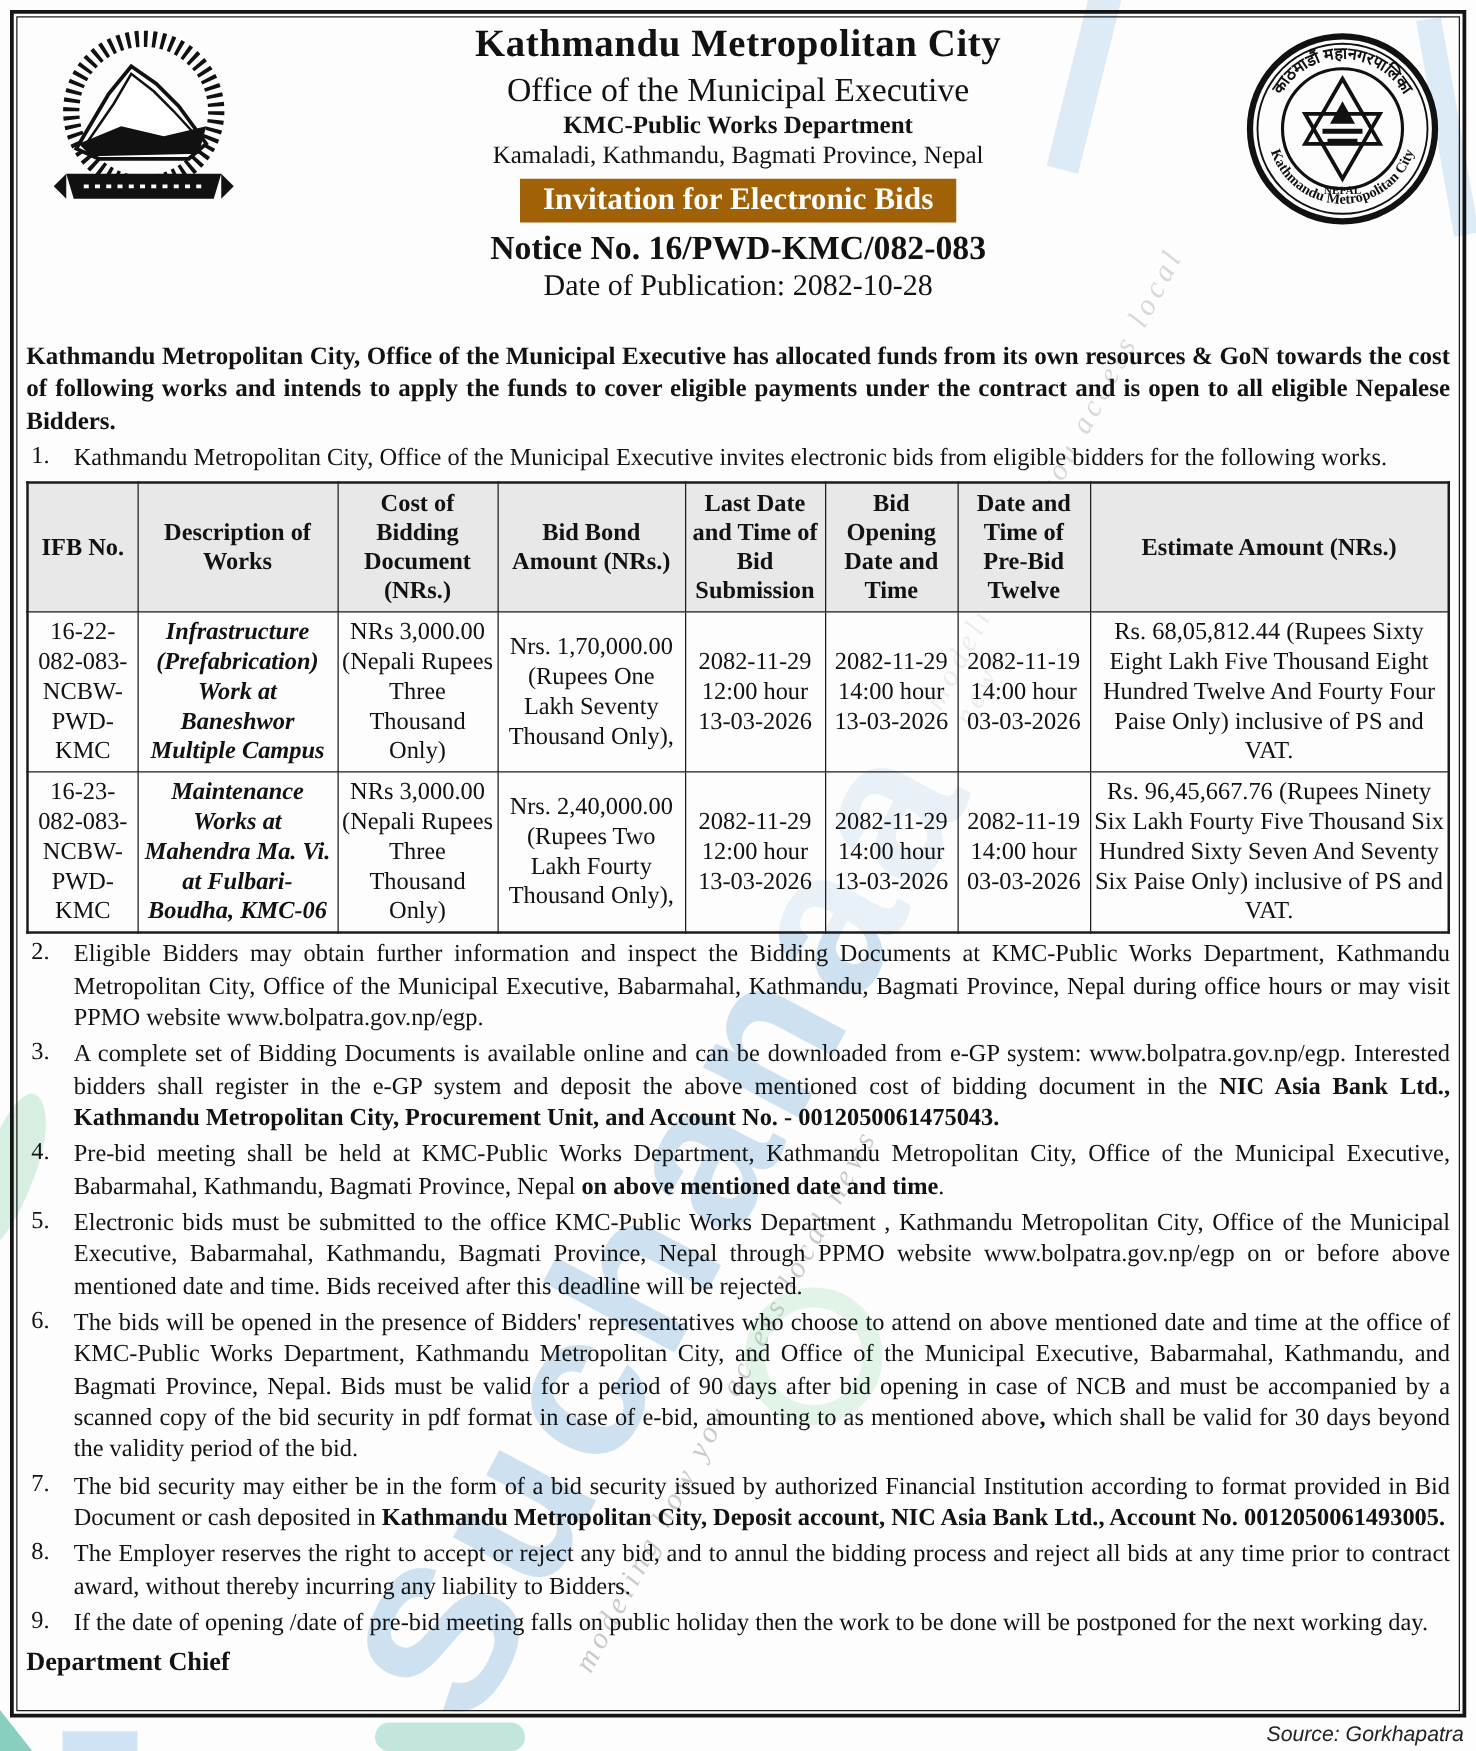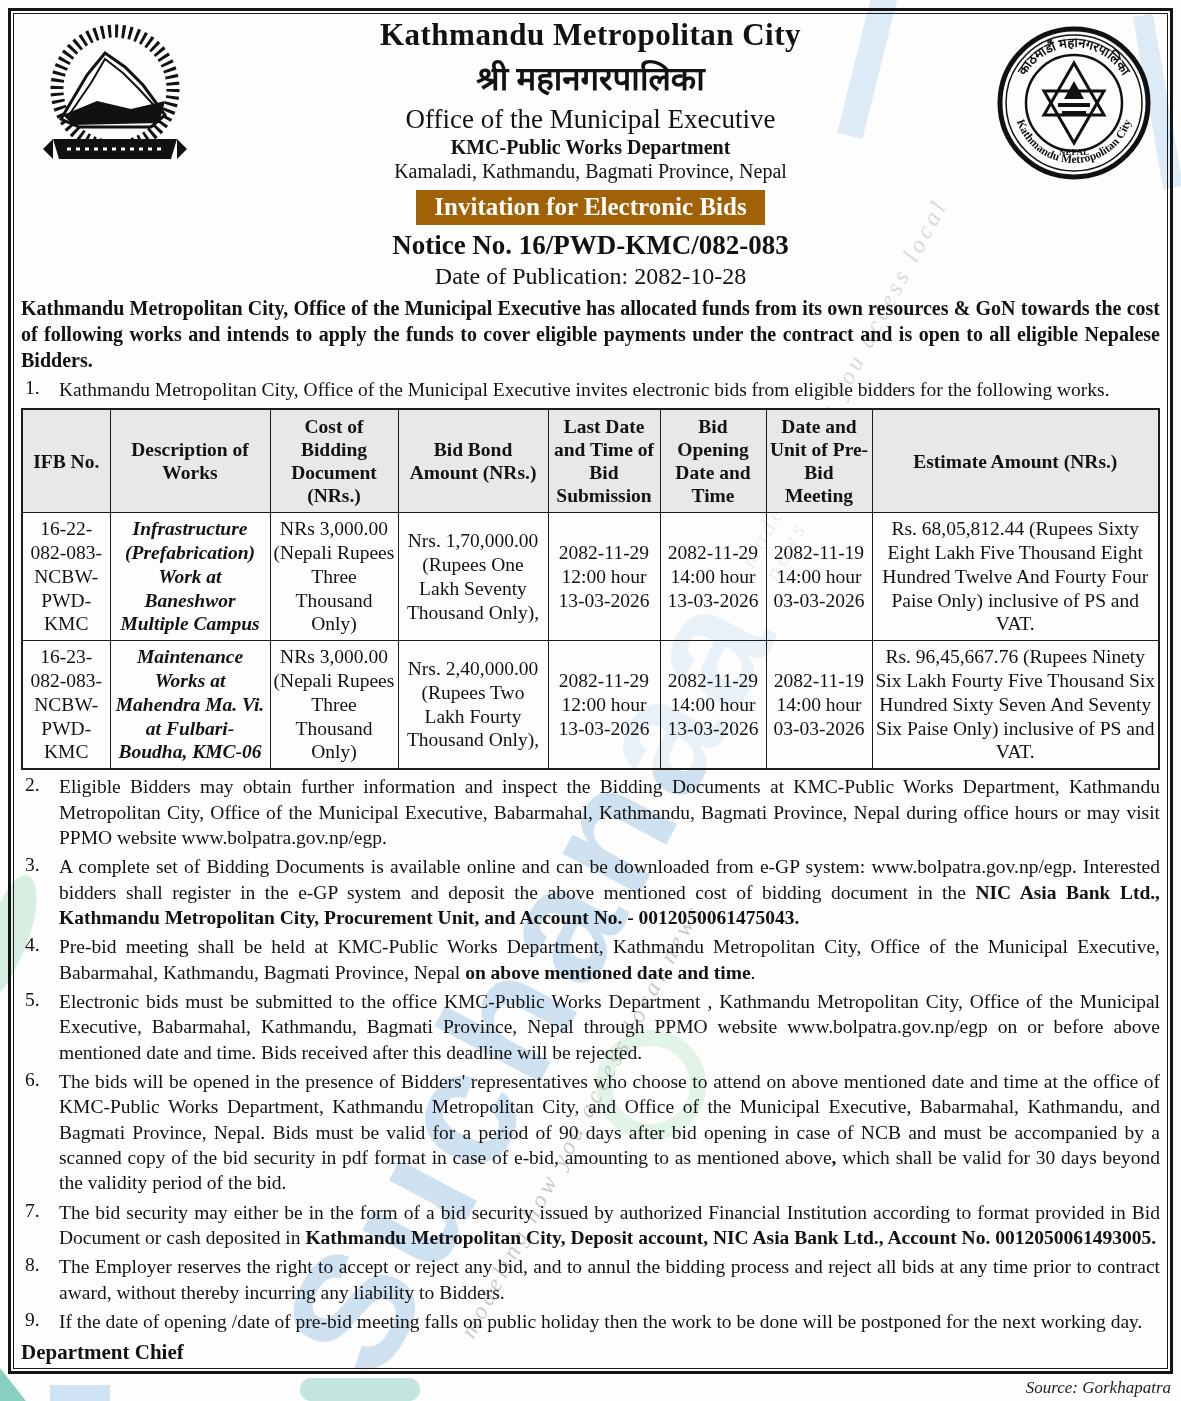"श्री महानगरपालिका" div.h-dev { html: <div>श्री महानगरपालिका</div> -> none }
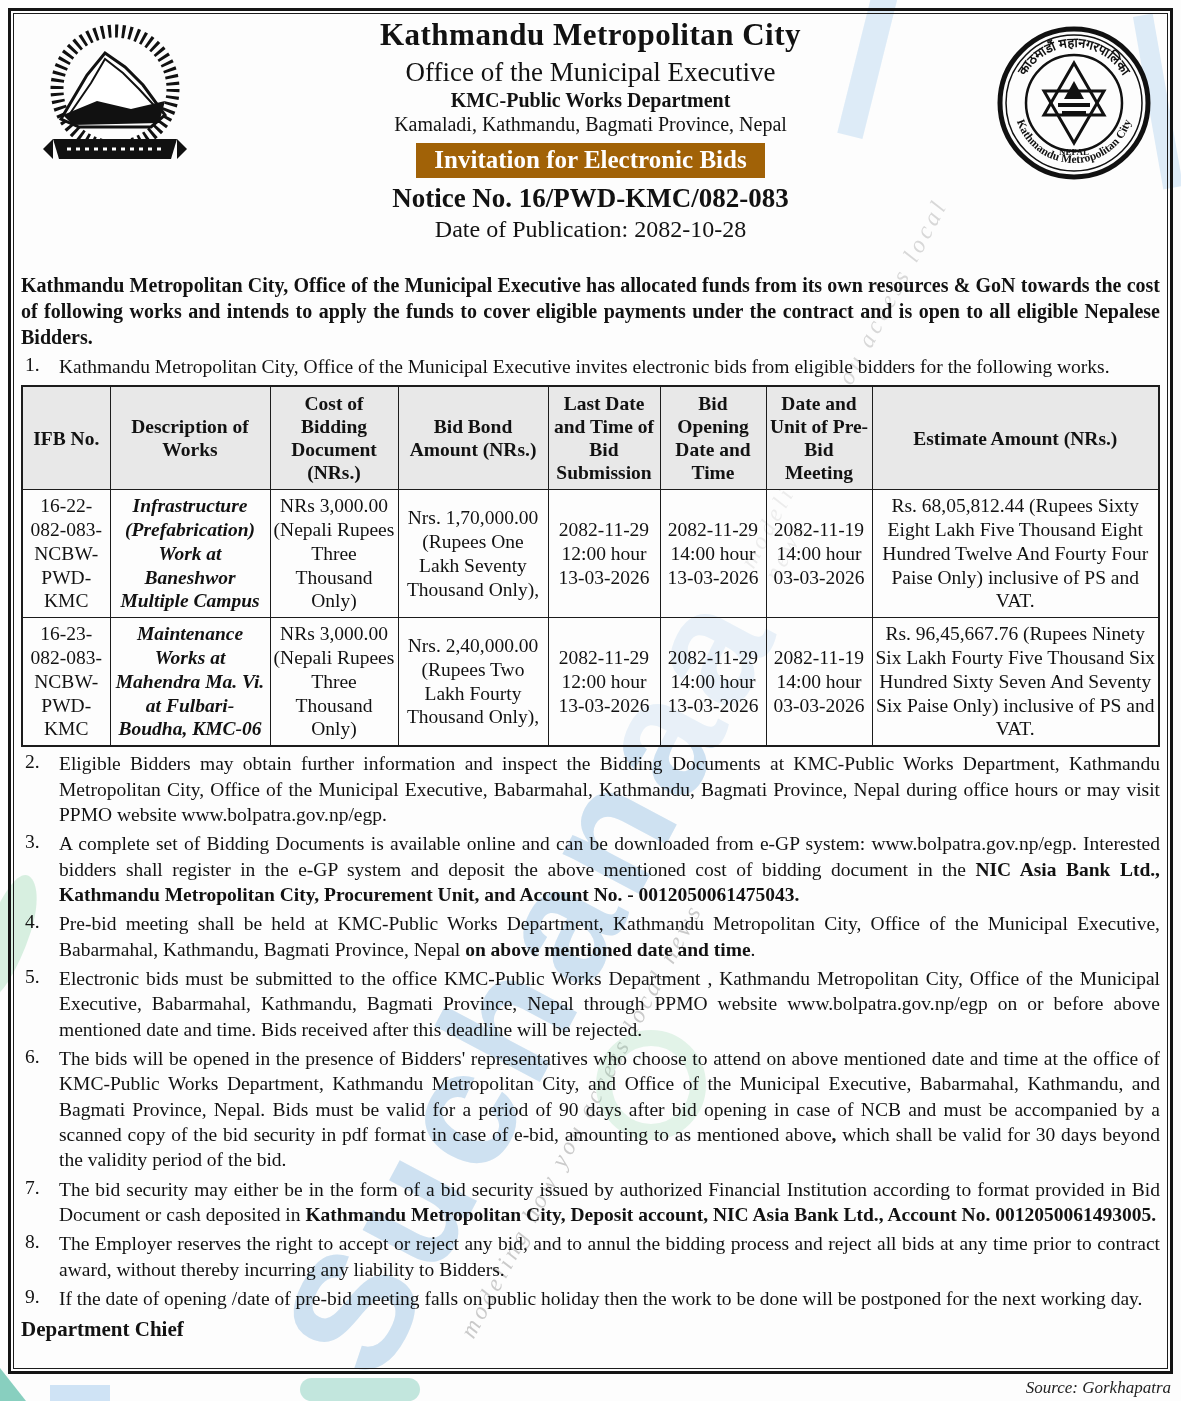"Date and Unit of Pre-Bid" th { text: Unit of Pre-Bid Meeting -> Time of Pre-Bid Twelve }
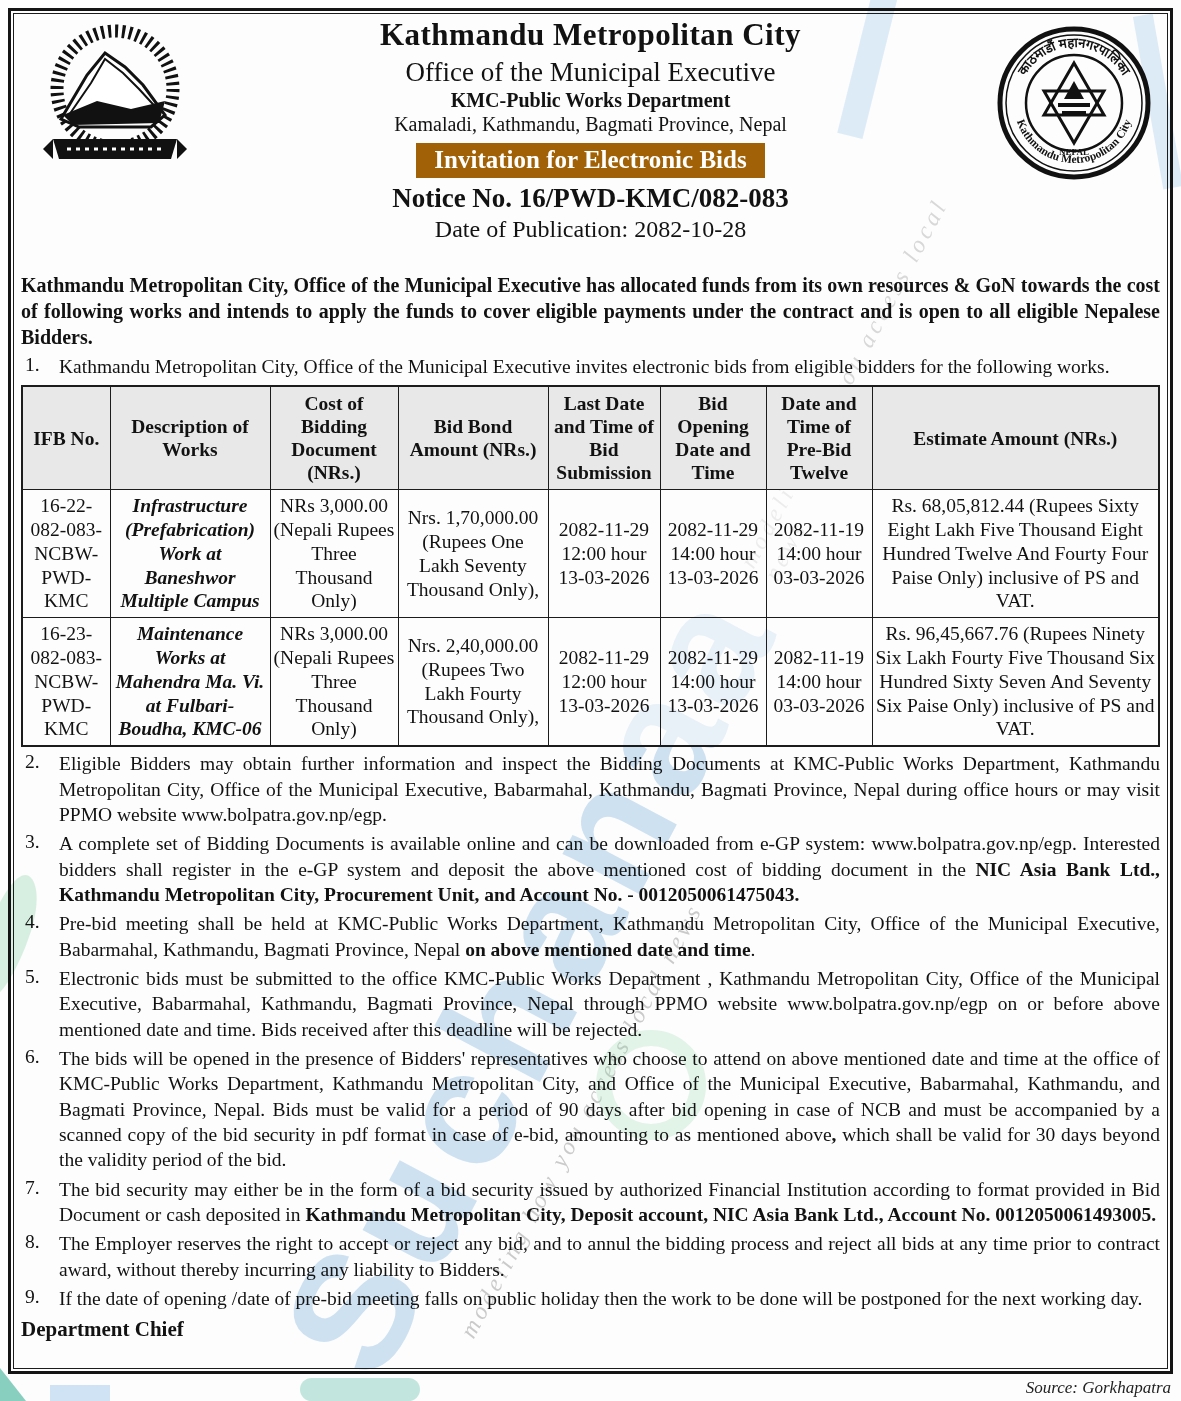"Source: Gorkhapatra" .source { font-family: Liberation Serif, serif -> Liberation Sans, sans-serif }
